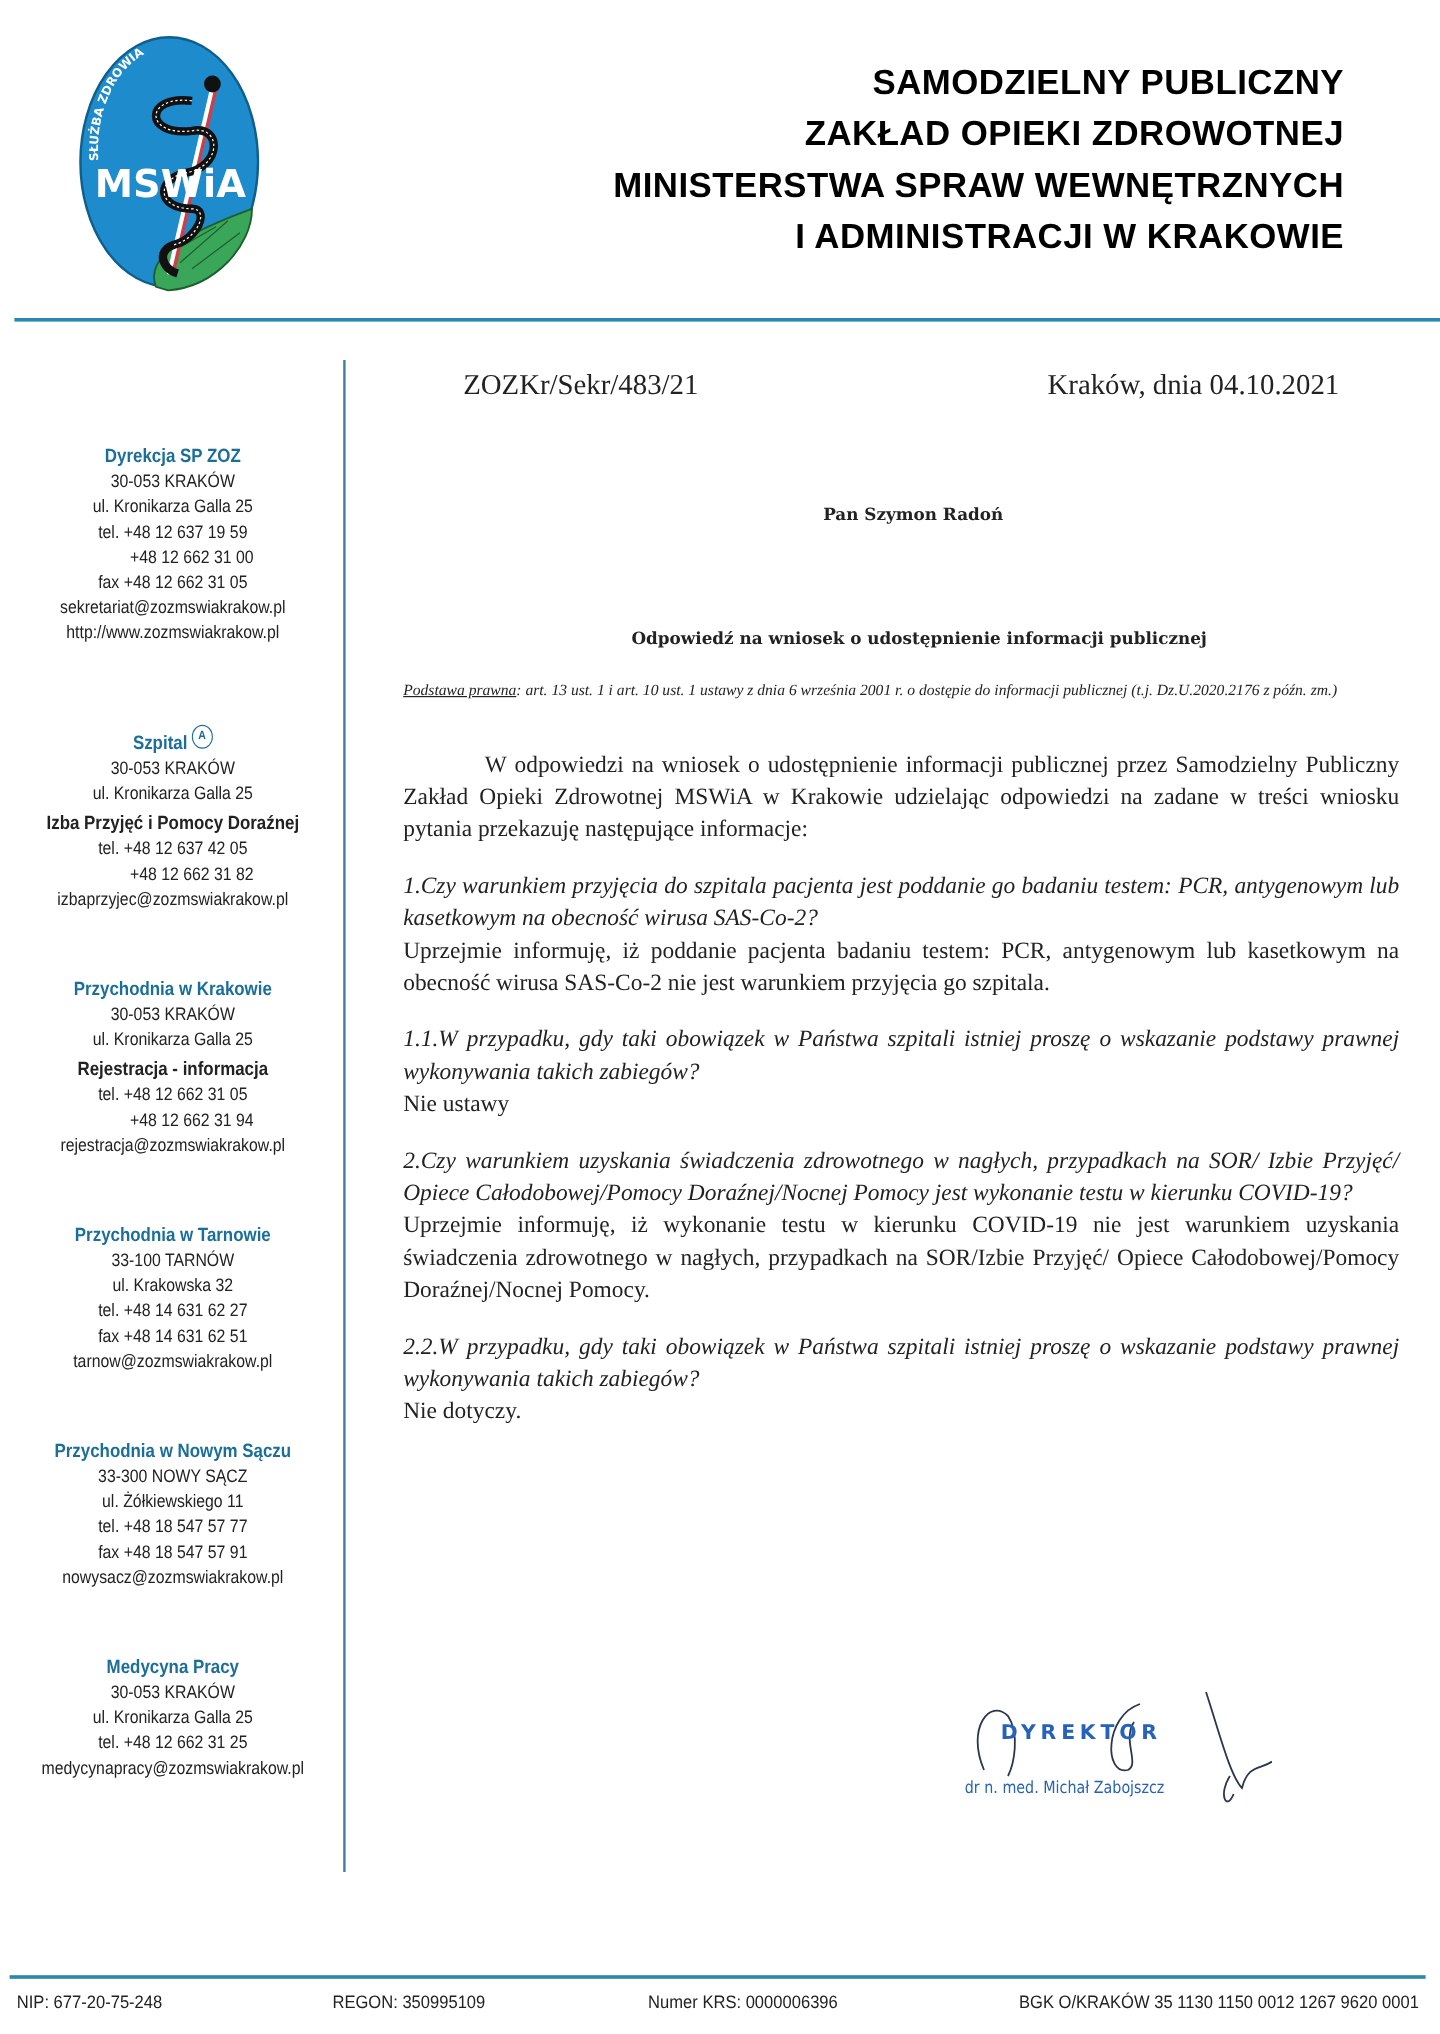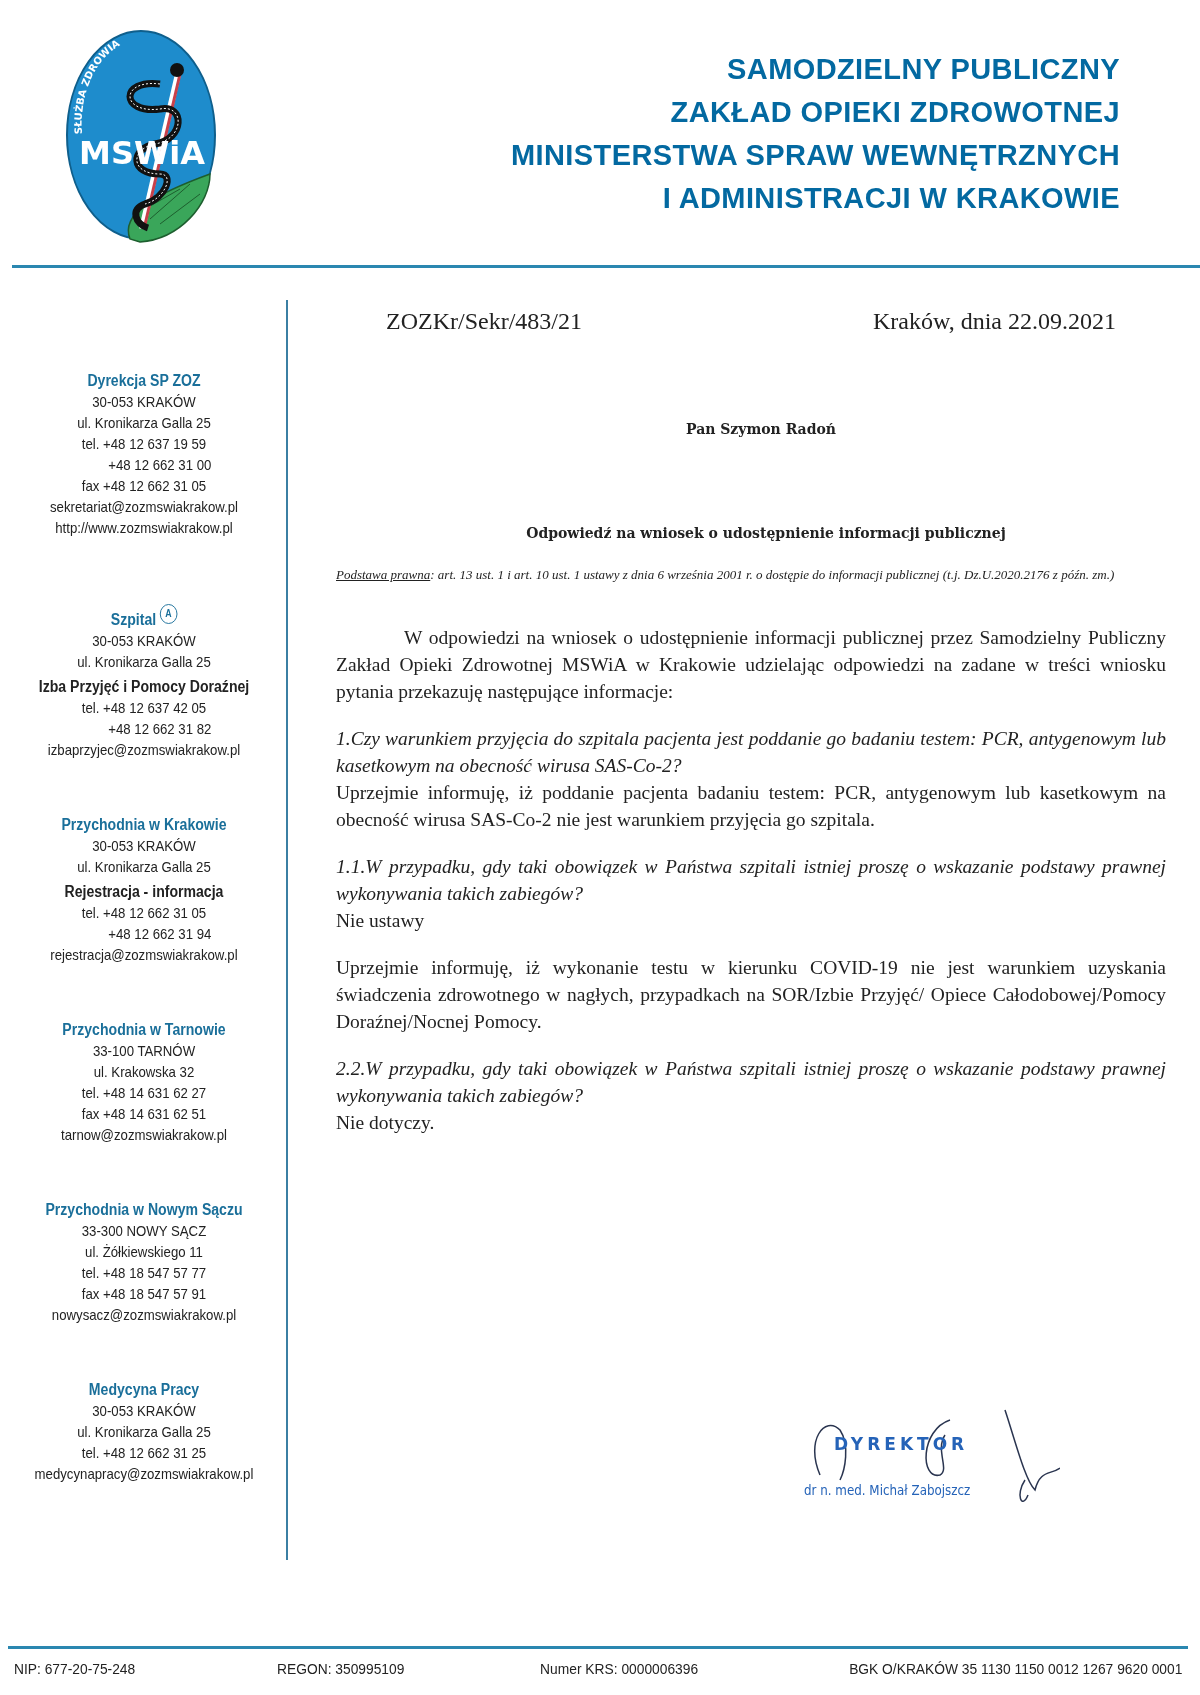"SAMODZIELNY PUBLICZNY" .header-title { color: #0369a1 -> #000000 }
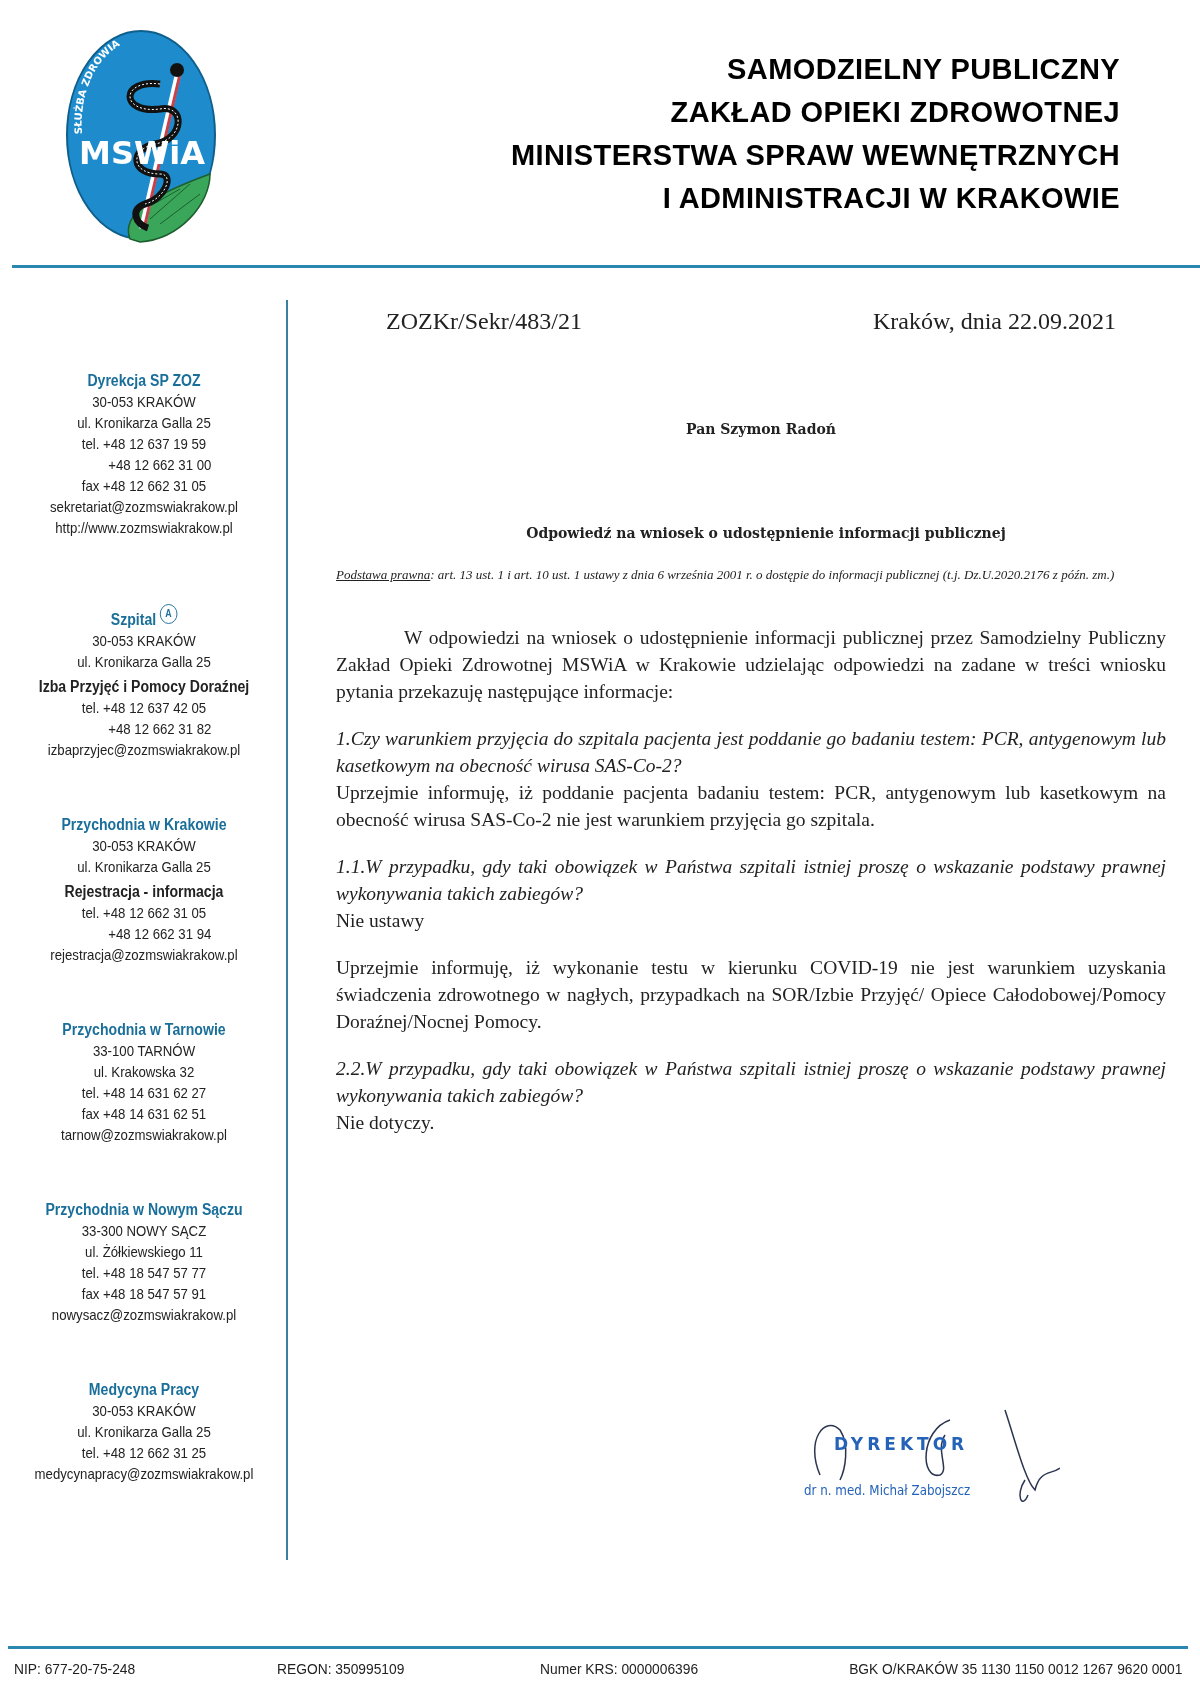"Kraków, dnia 22.09.2021" span { text: 22.09.2021 -> 04.10.2021 }
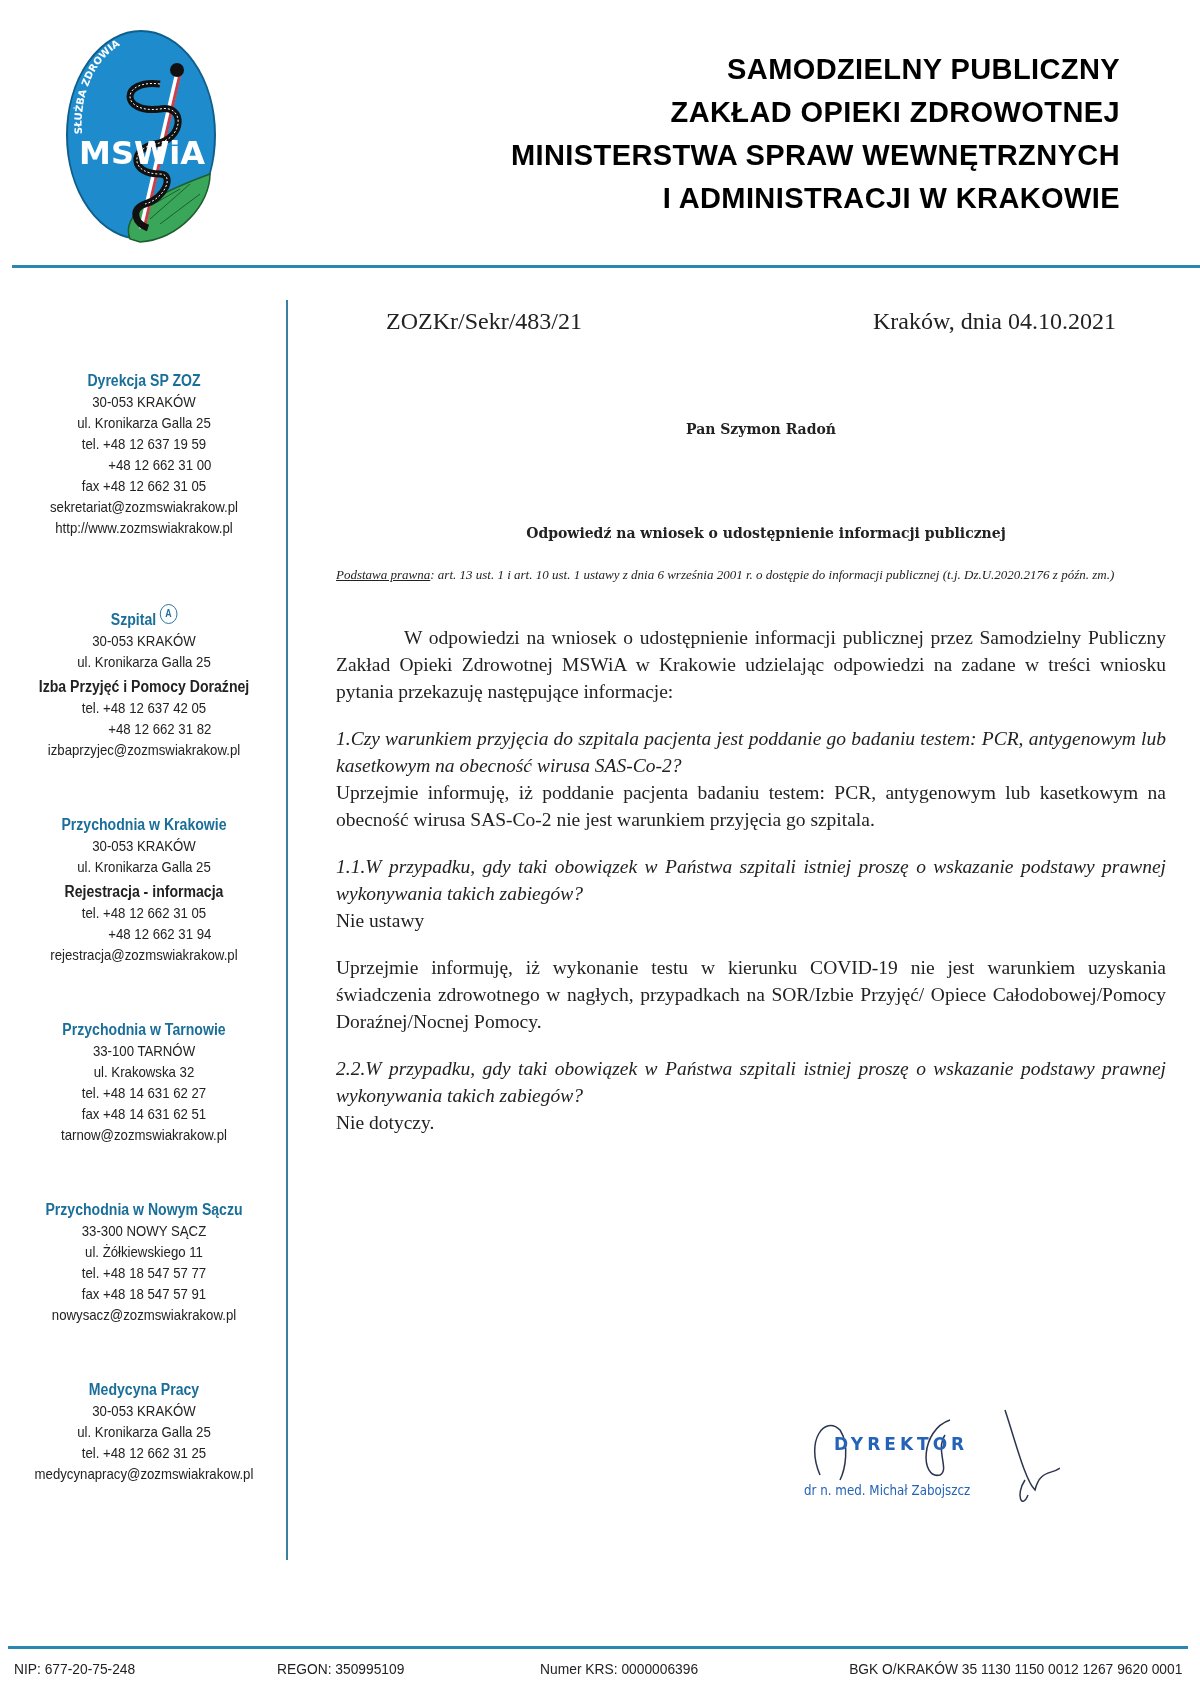"2.Czy warunkiem uzyskania świadczenia" div.q { html: none -> <div>2.Czy warunkiem uzyskania świadczenia zdrowotnego w nagłych, przypadkach na SOR/ Izbie Przyjęć/ Opiece Całodobowej/Pomocy Doraźnej/Nocnej Pomocy jest wykonanie testu w kierunku COVID-19?</div> }
